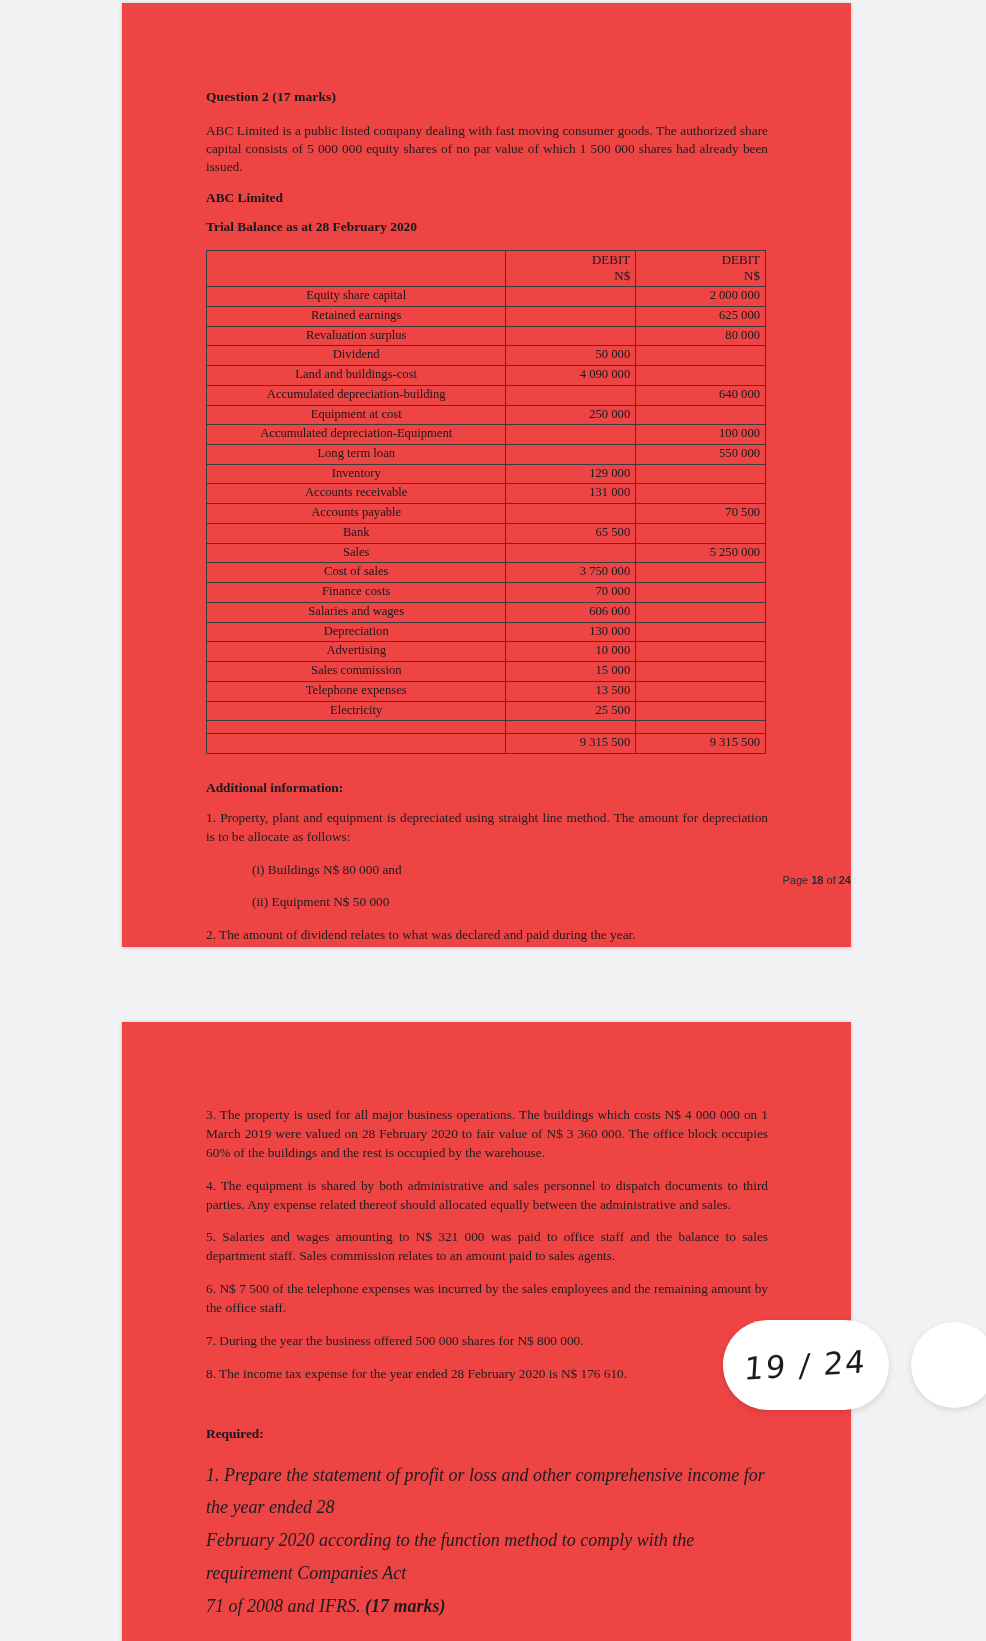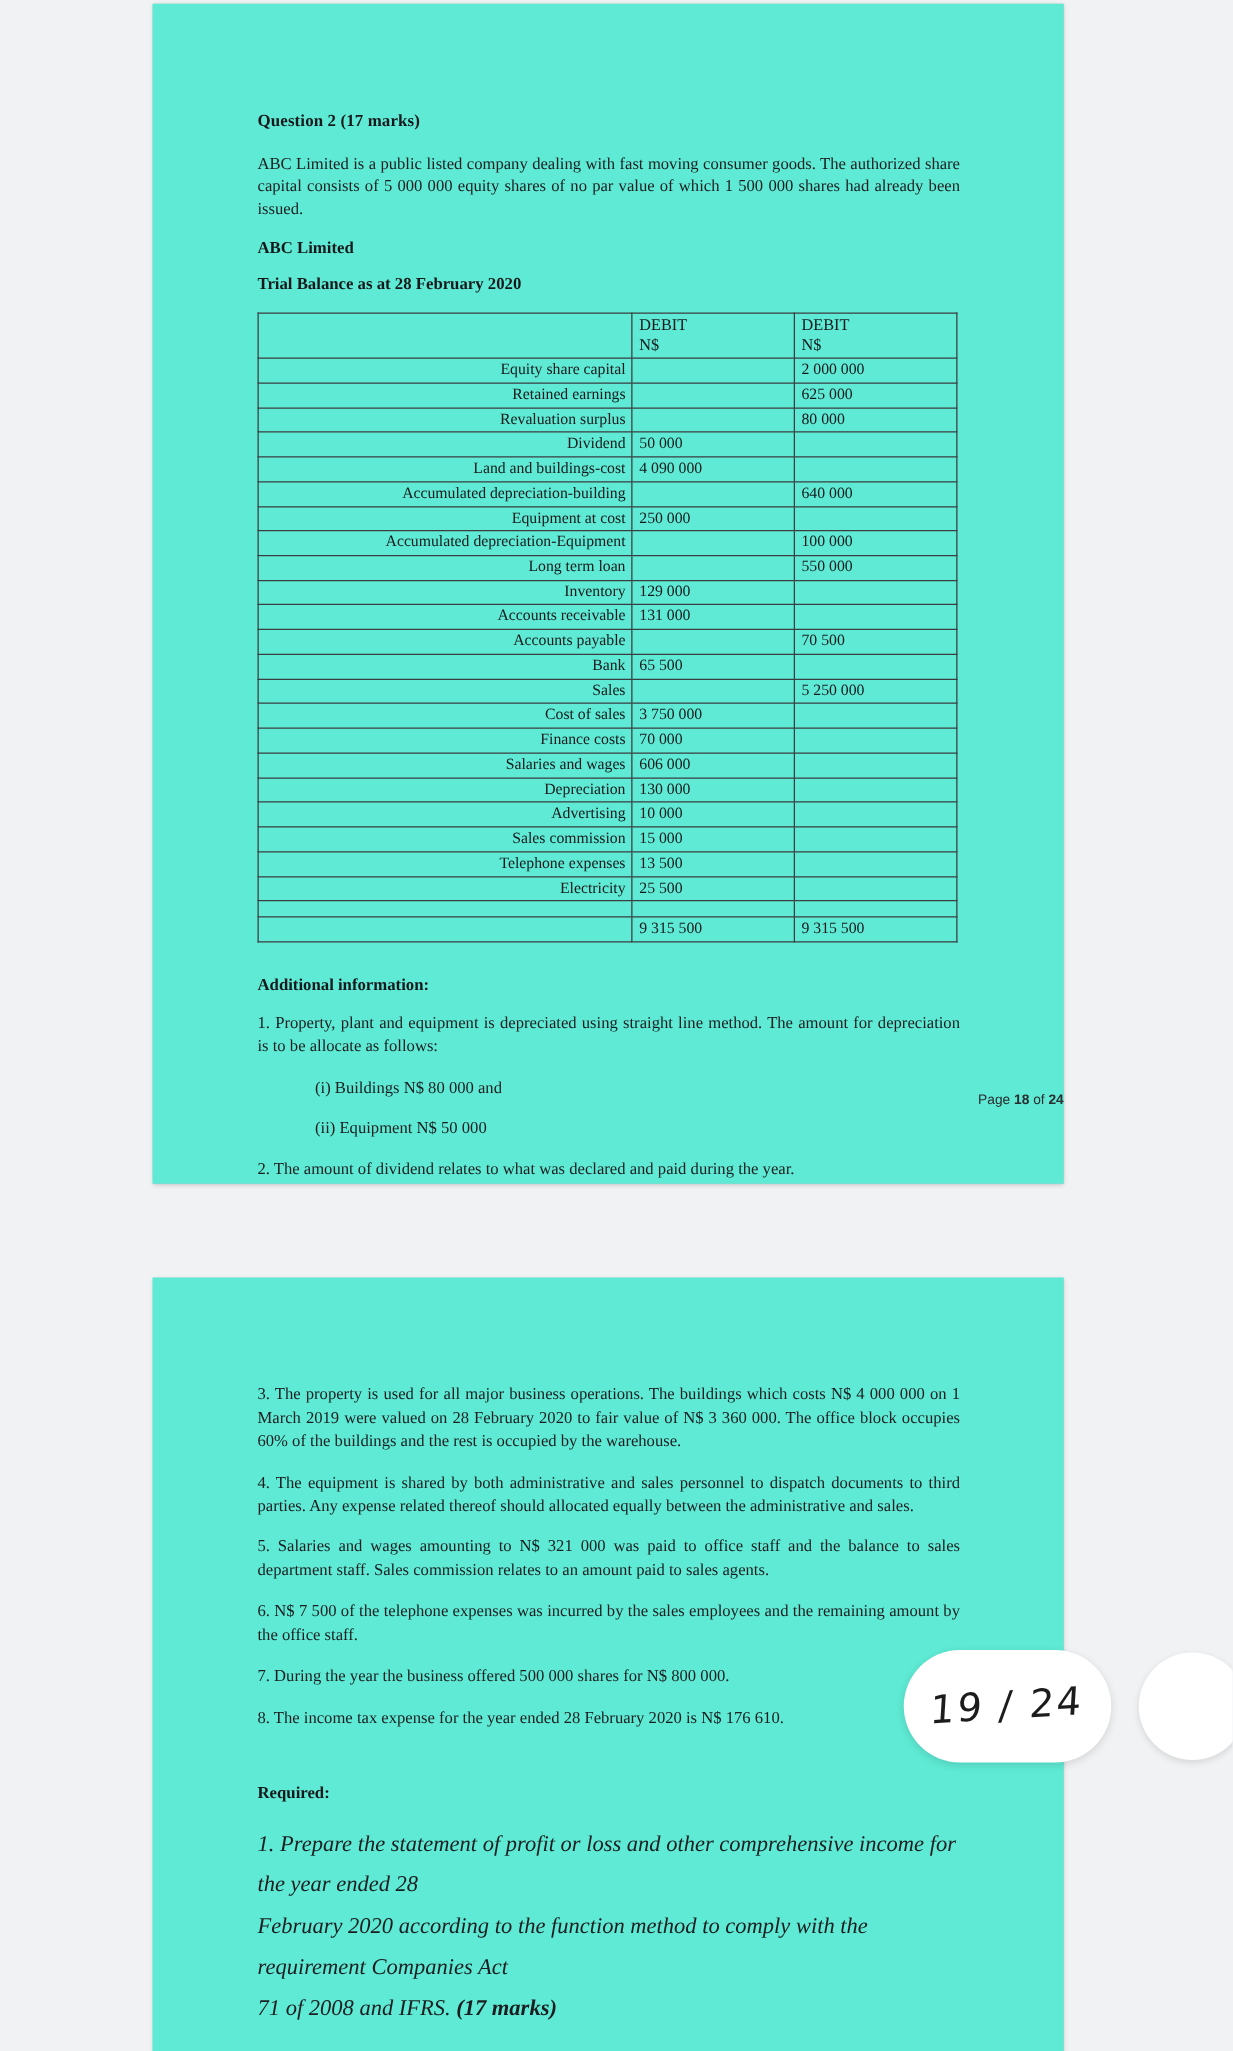"Question 2 (17 marks)" .page-card { background: #5eead4 -> #ef4444 }
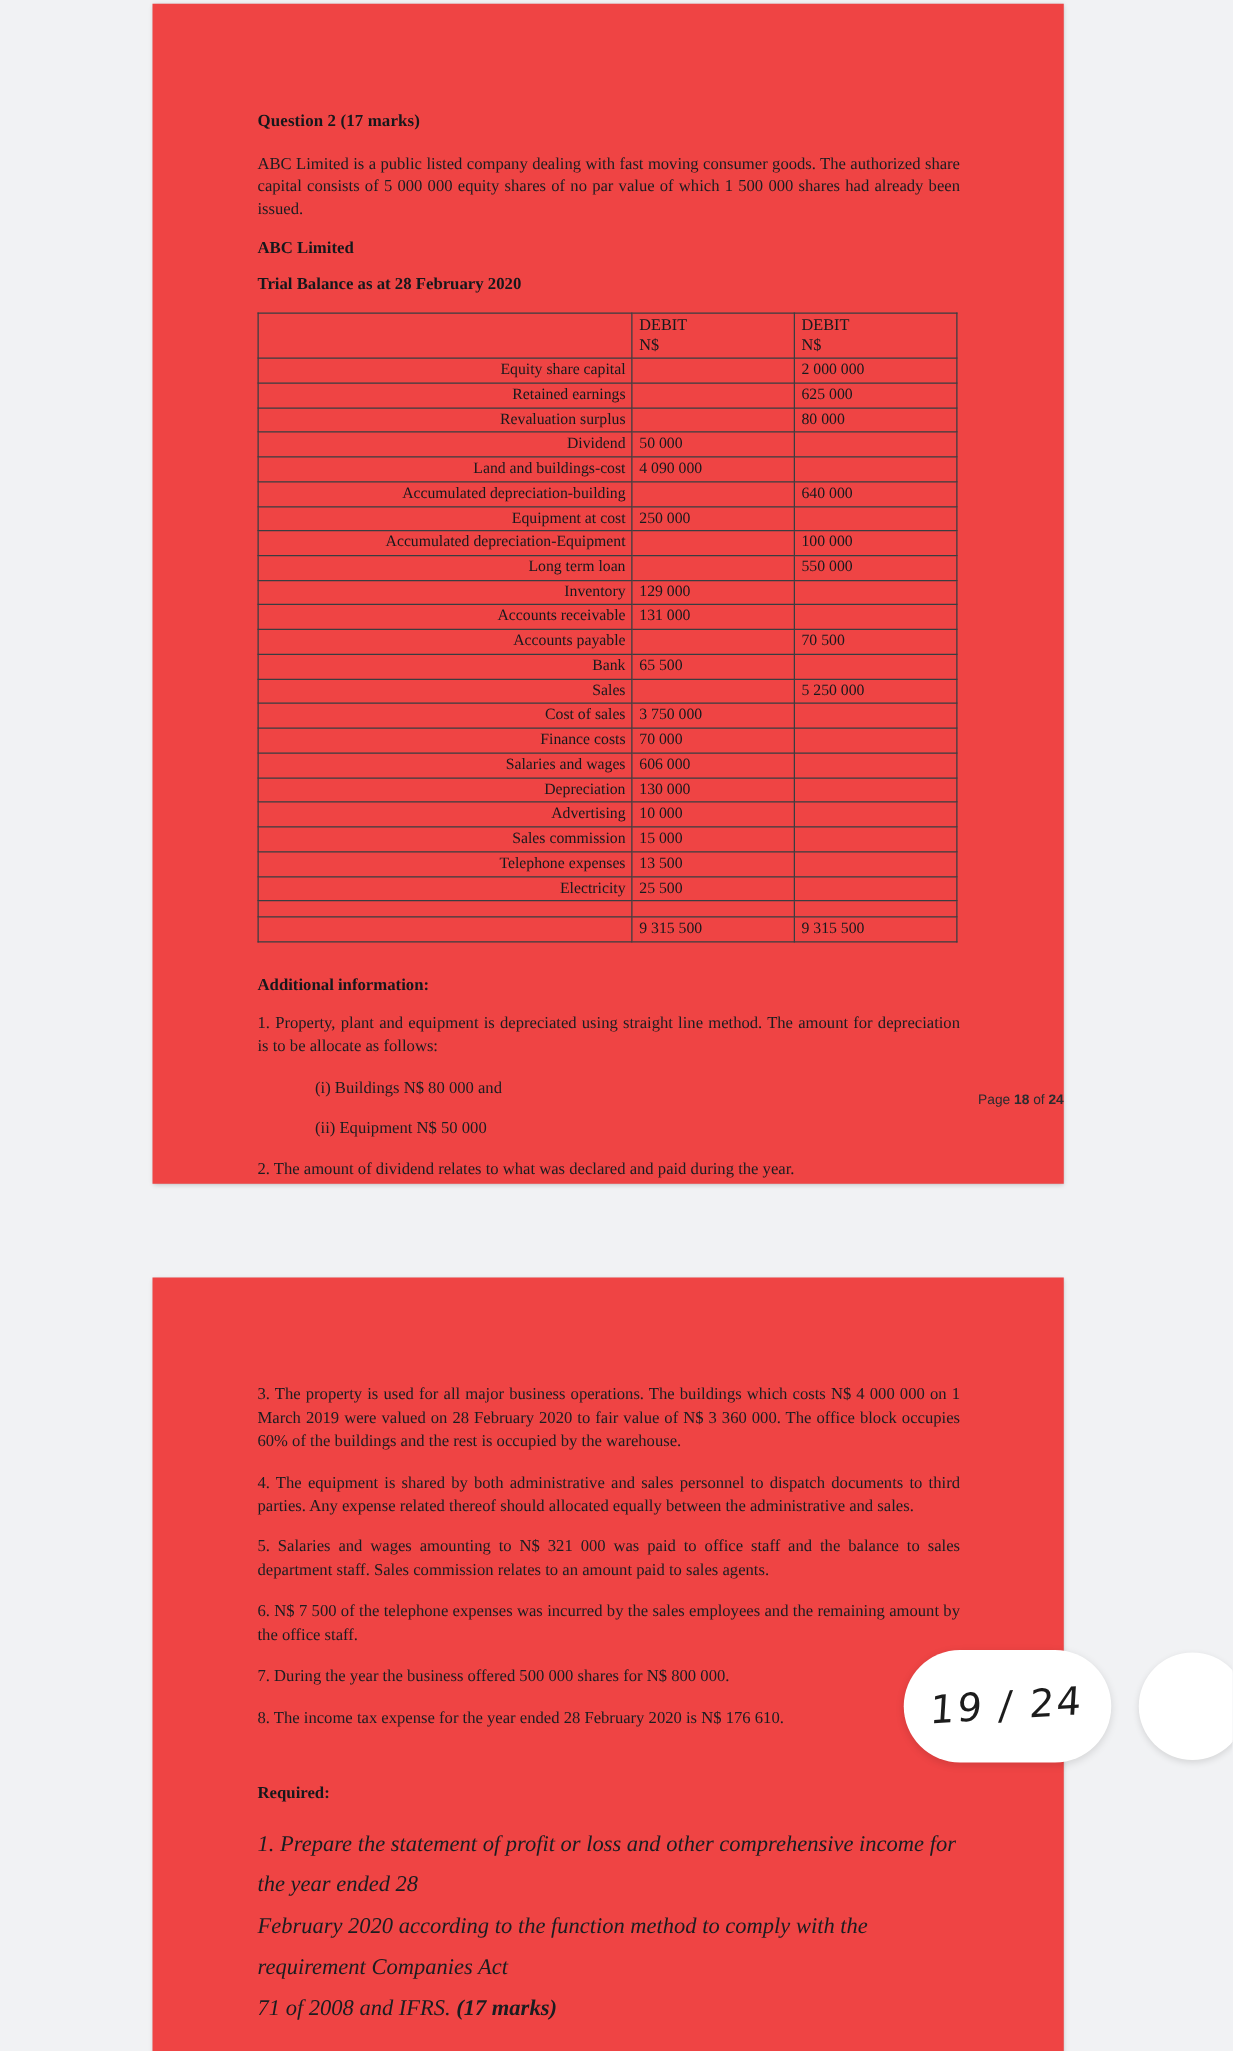"DEBIT" table.tb .col-num { text-align: none -> right }
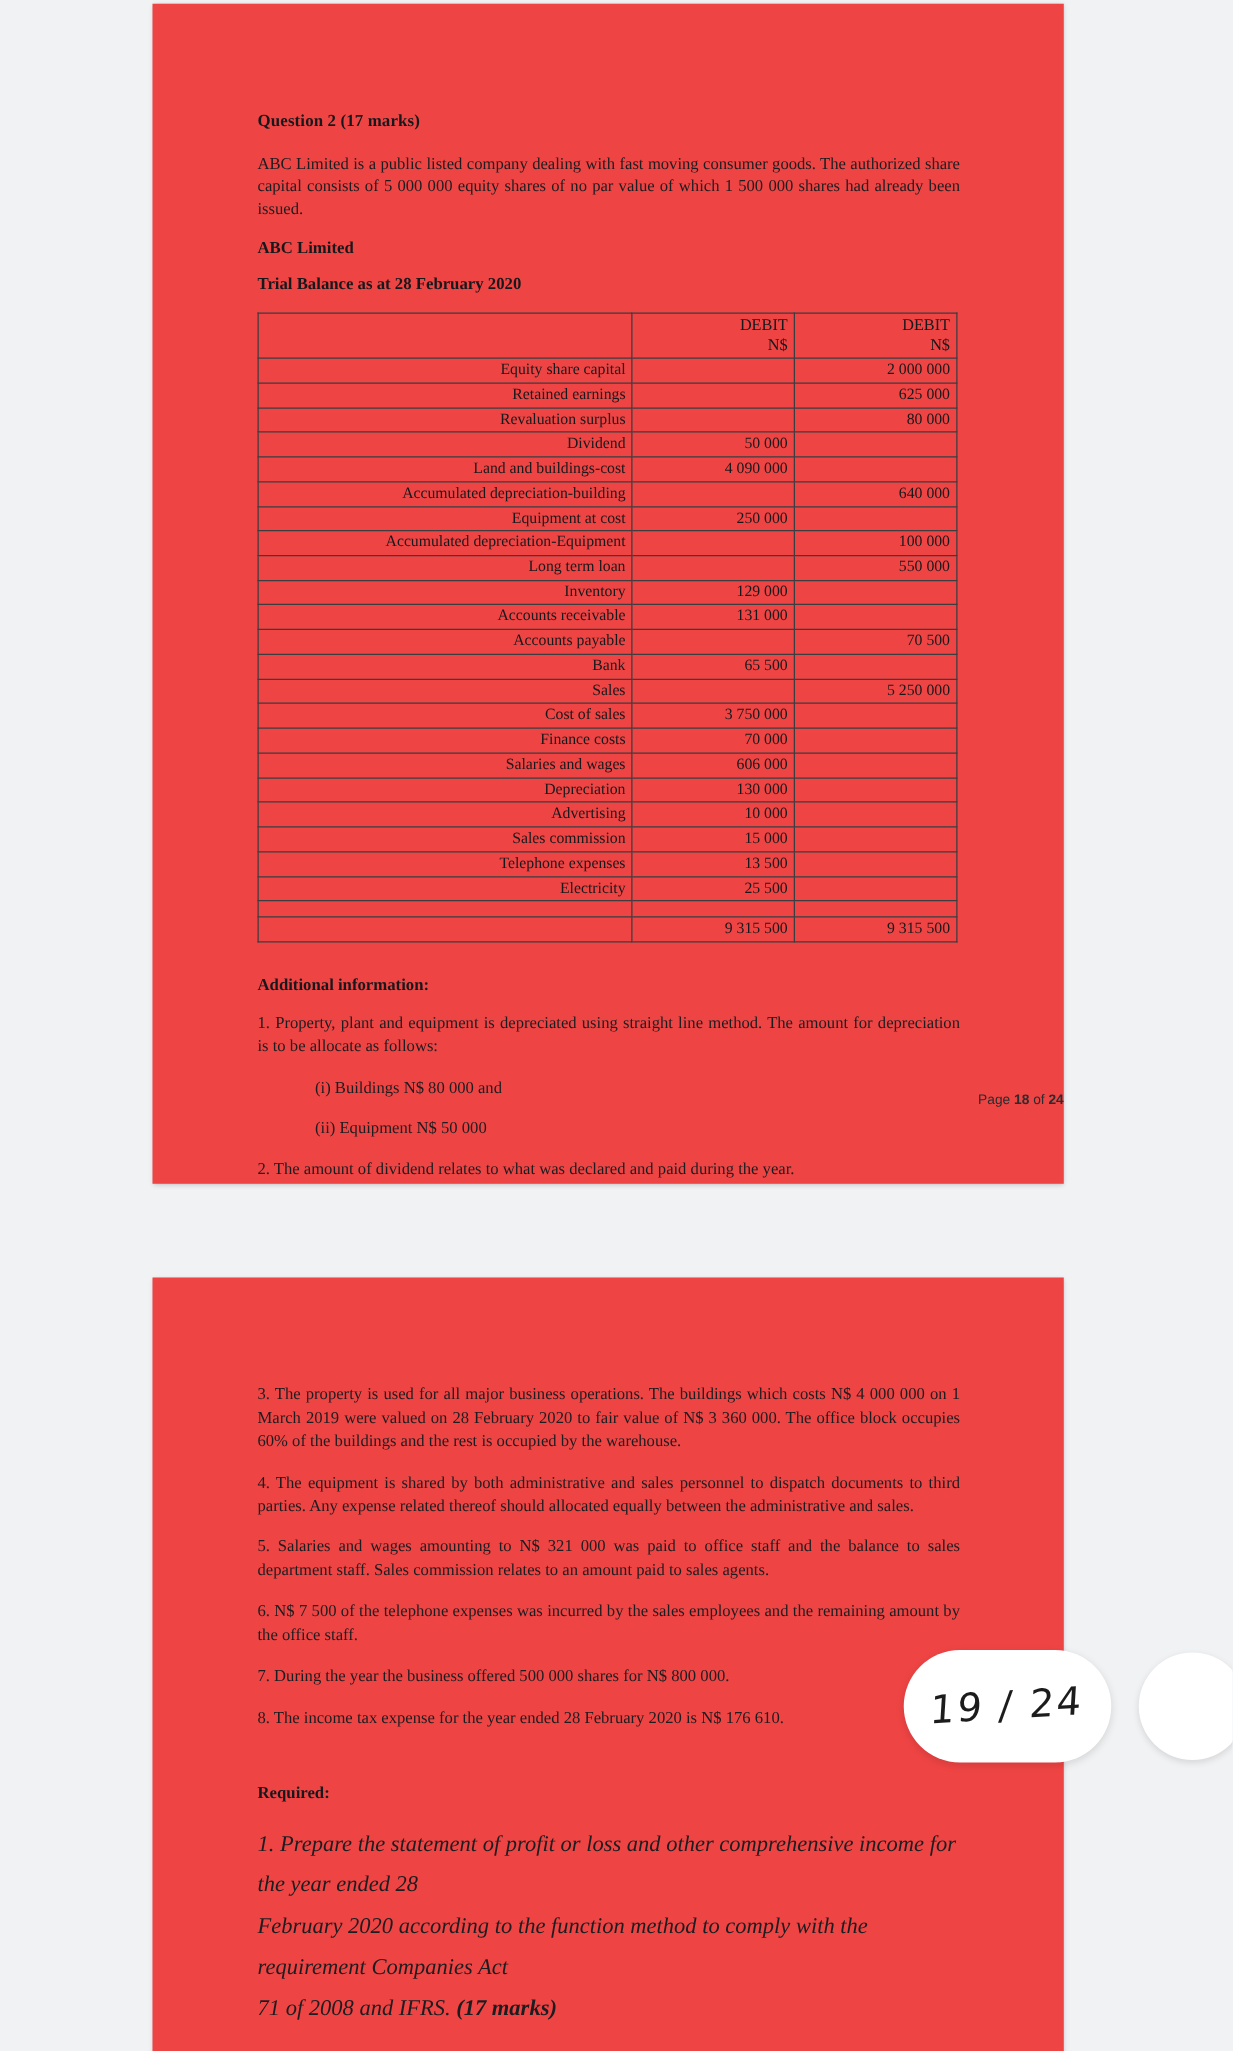"Equity share capital" table.tb .col-desc { text-align: right -> center }
